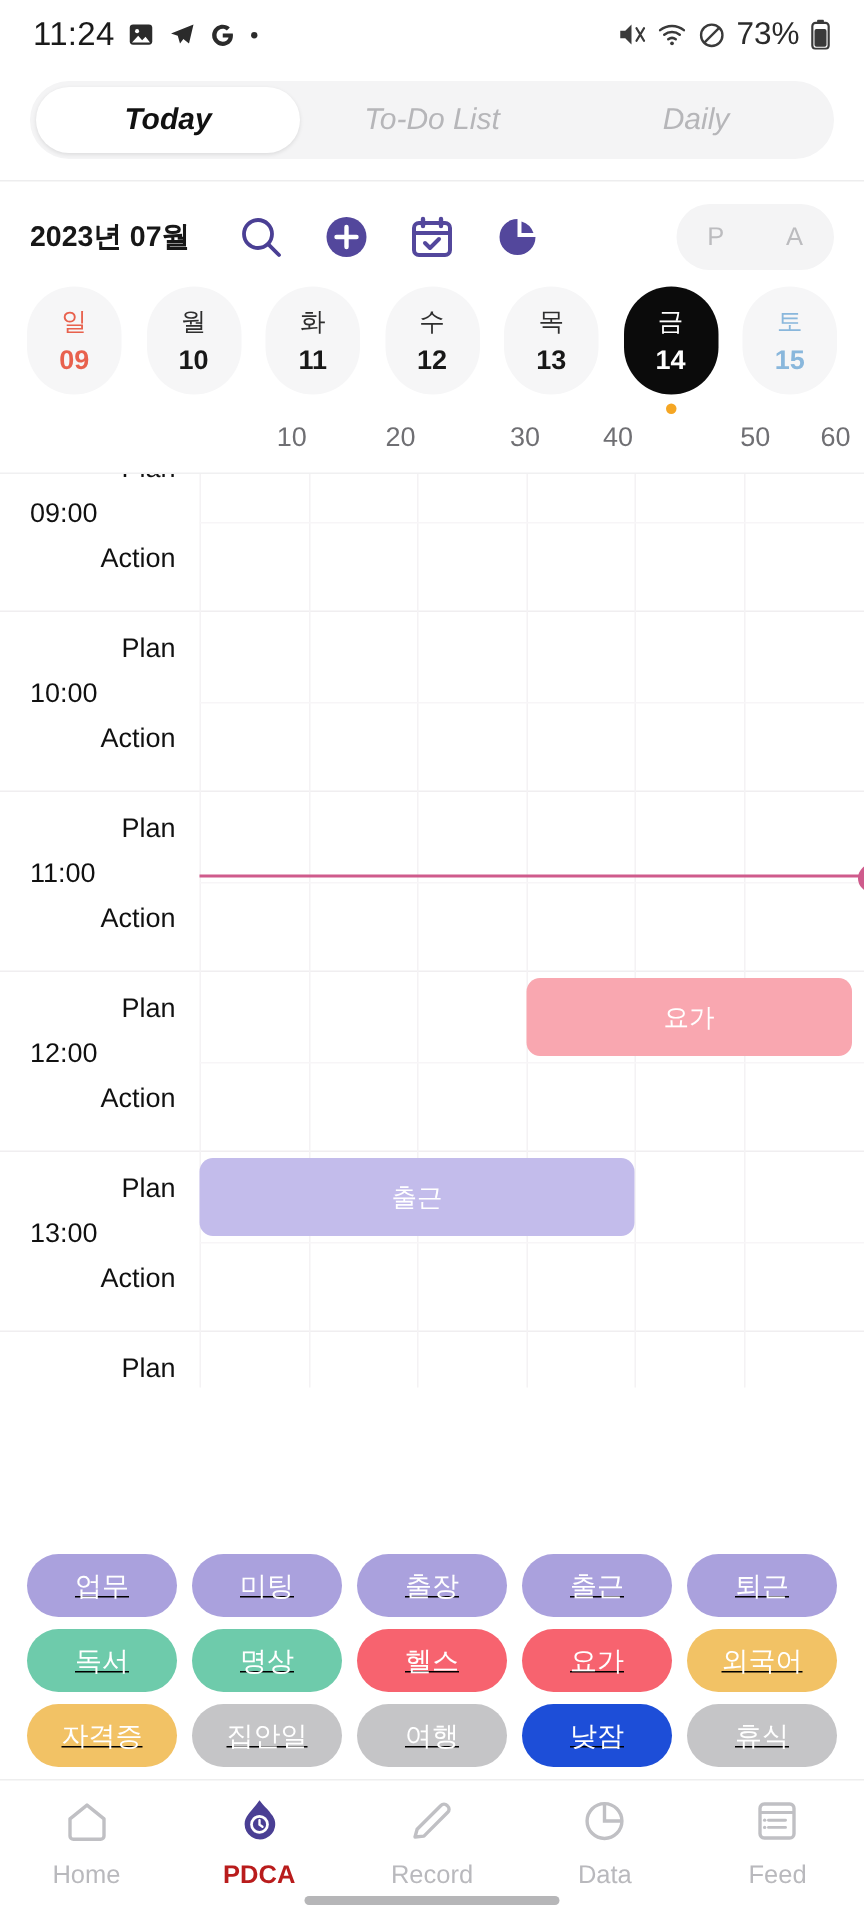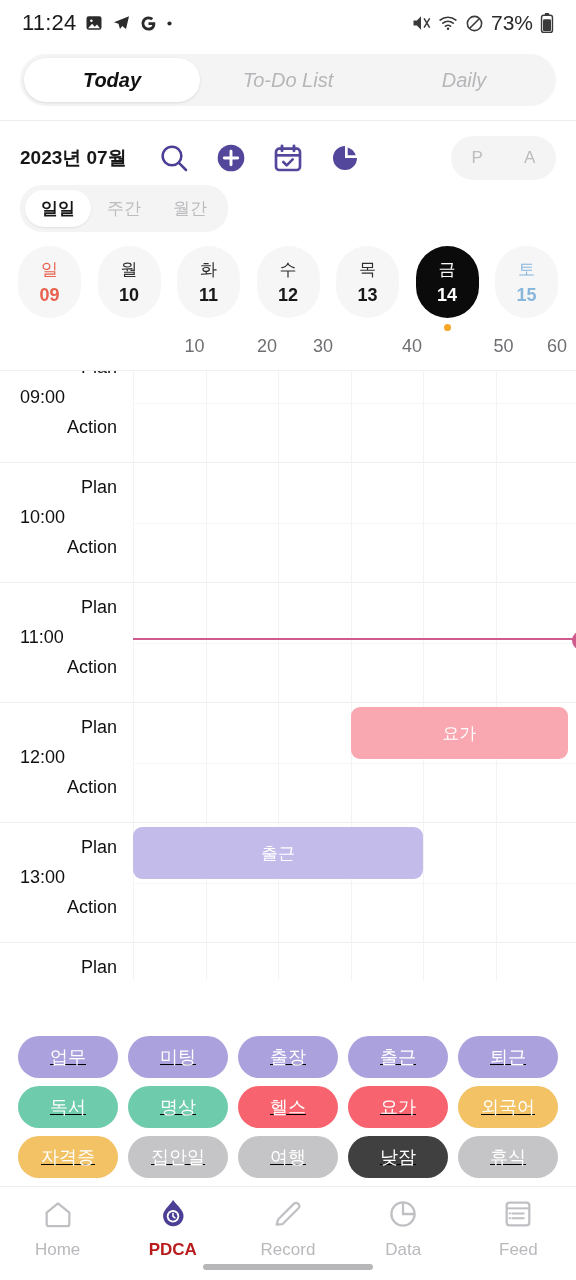"일일" div.dwm-wrap { html: <div> <div> <div>일일</div> <div>주간</div> <div>월간</div> </div> </div> -> none }
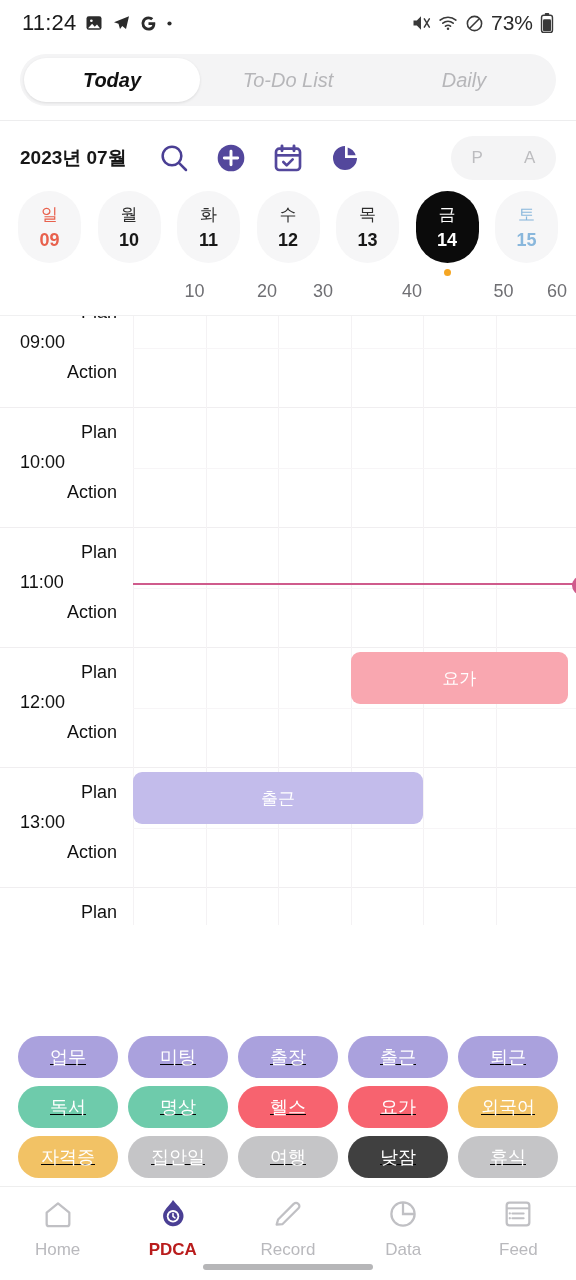"30" div.tick { left: 323px -> 350px }
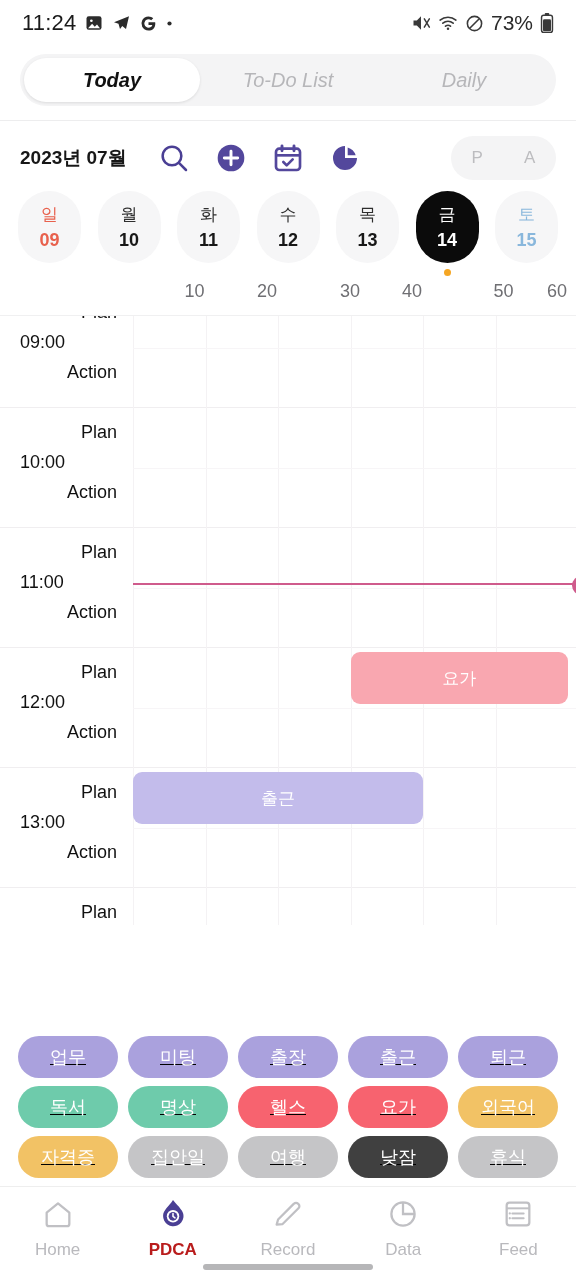"낮잠" div.chip { background: #404040 -> #1d4ed8 }
